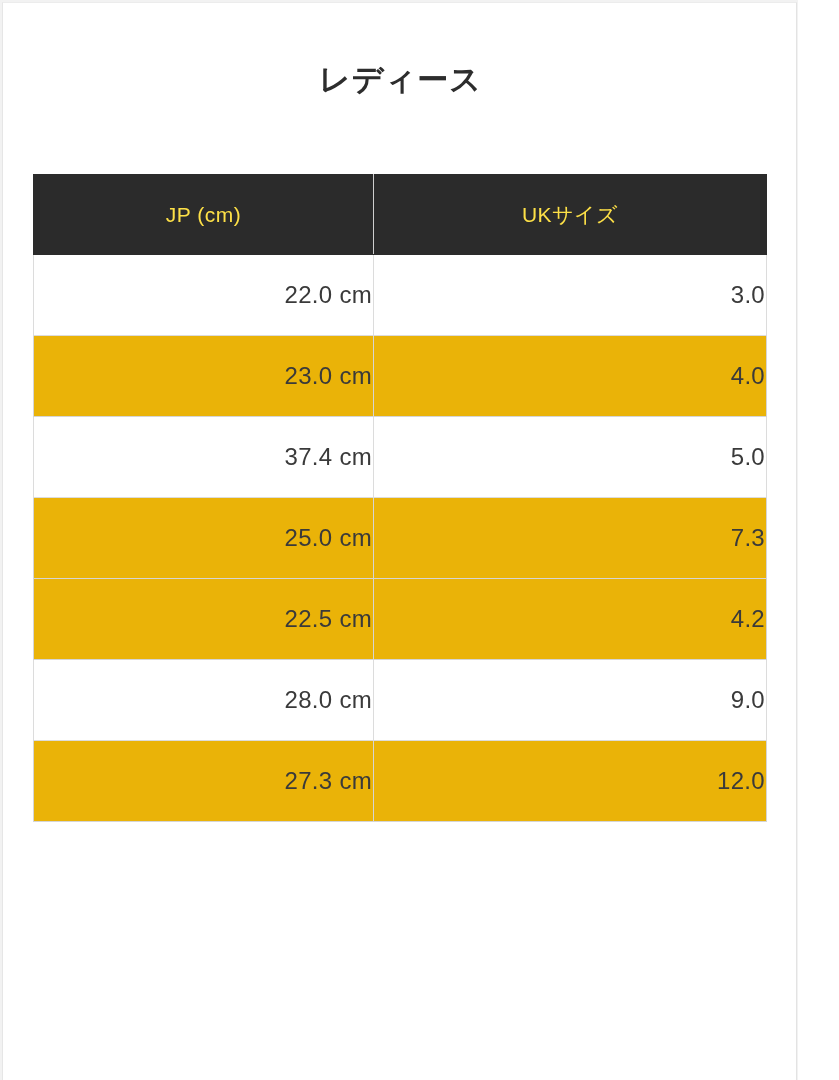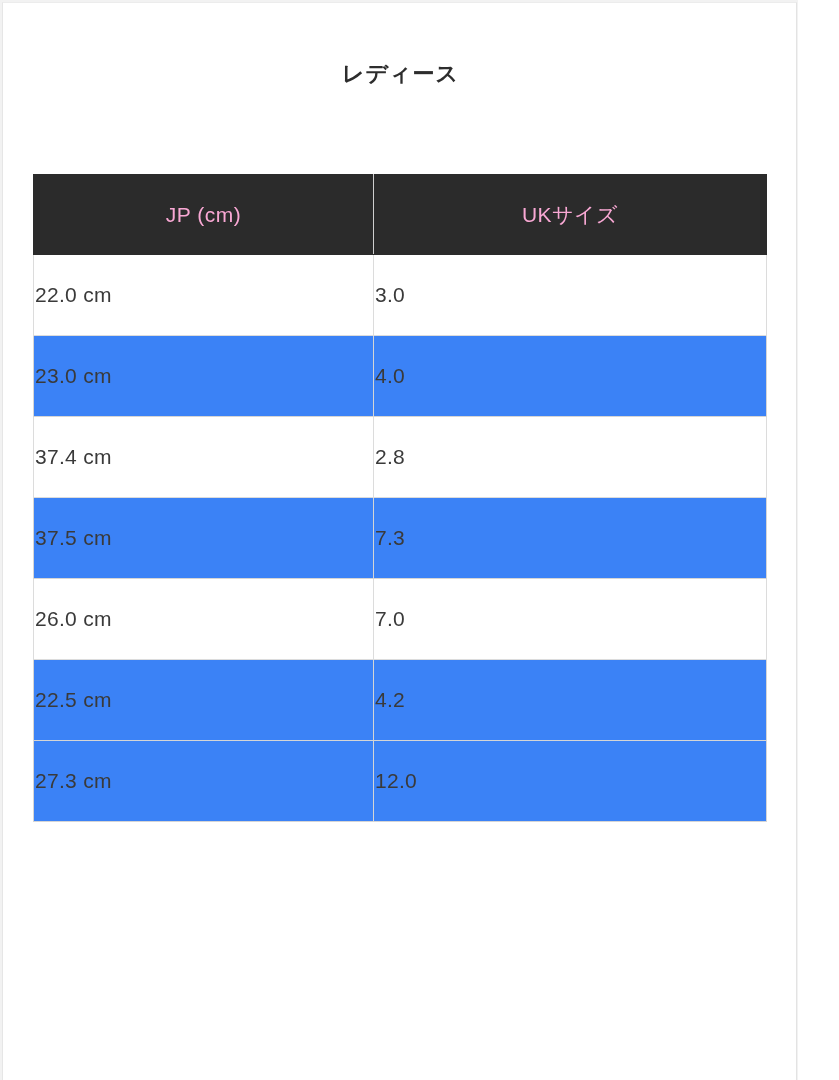"レディース" #page-title { font-size: 22px -> 31px }
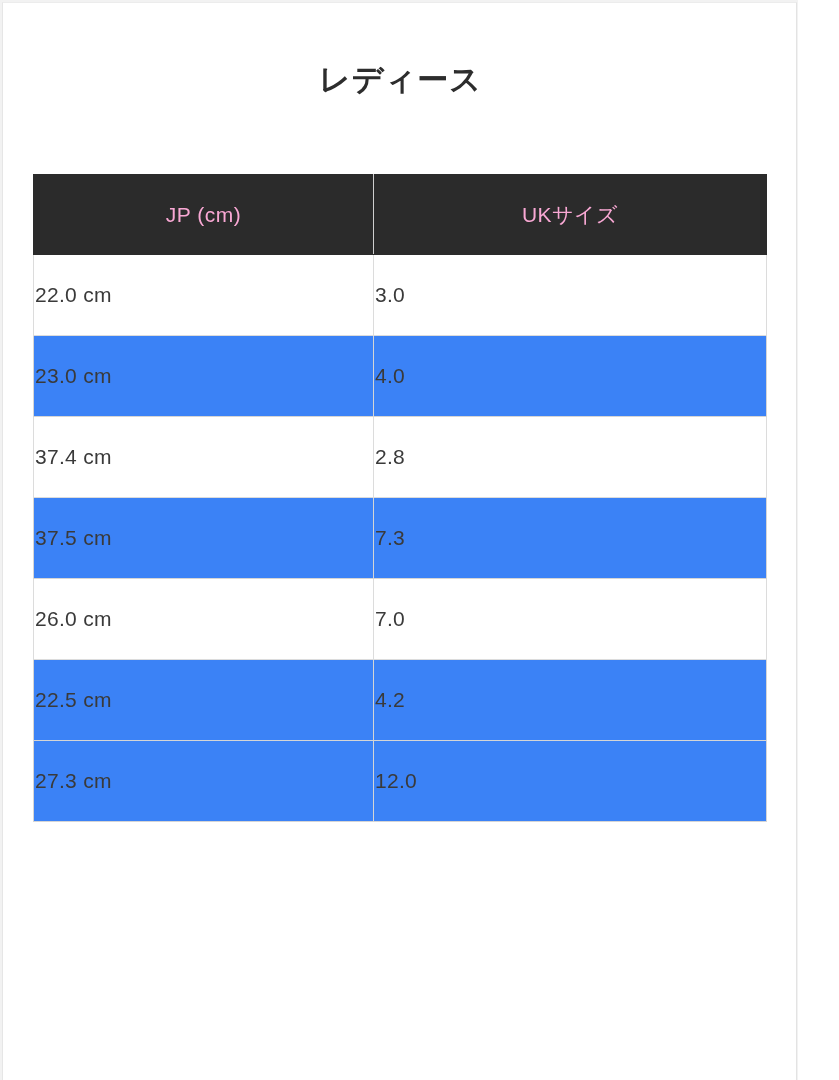"JP (cm)" table.size-table thead th { color: #f9a8d4 -> #fde047 }
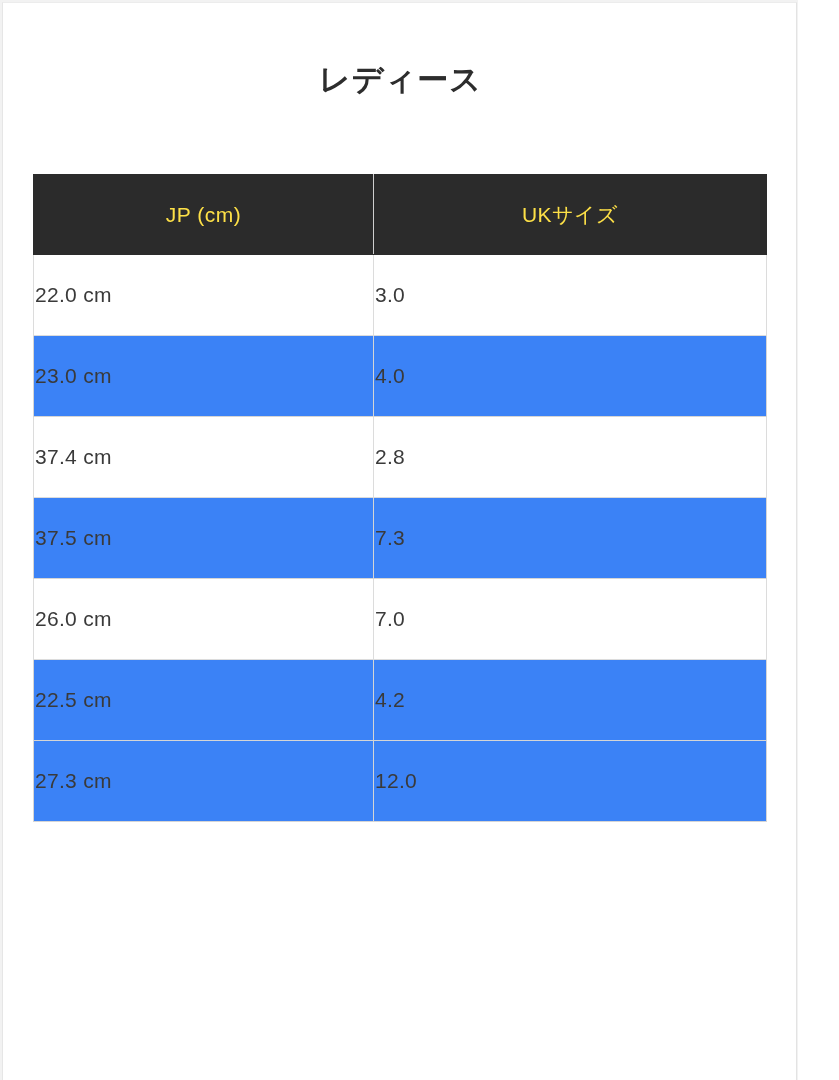"22.0 cm" table.size-table tbody td { font-size: 21px -> 24px; text-align: left -> right }
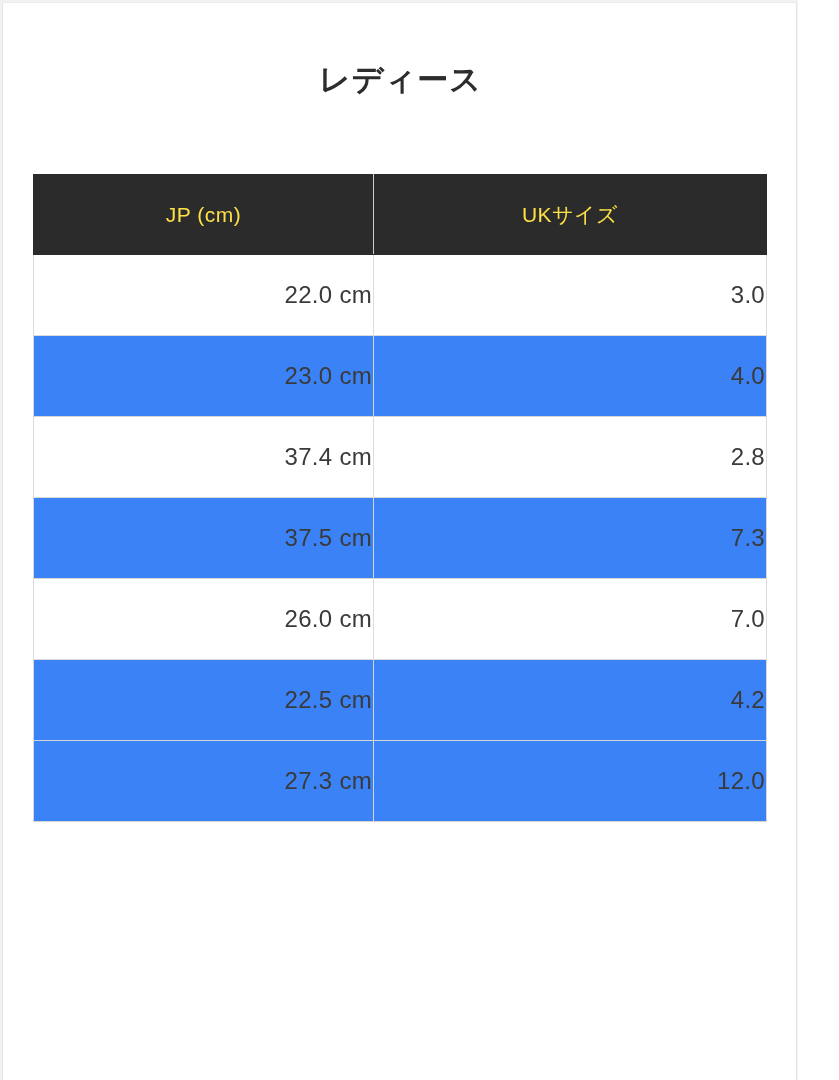"23.0 cm" table.size-table tbody tr.alt td { background: #3b82f6 -> #eab308 }
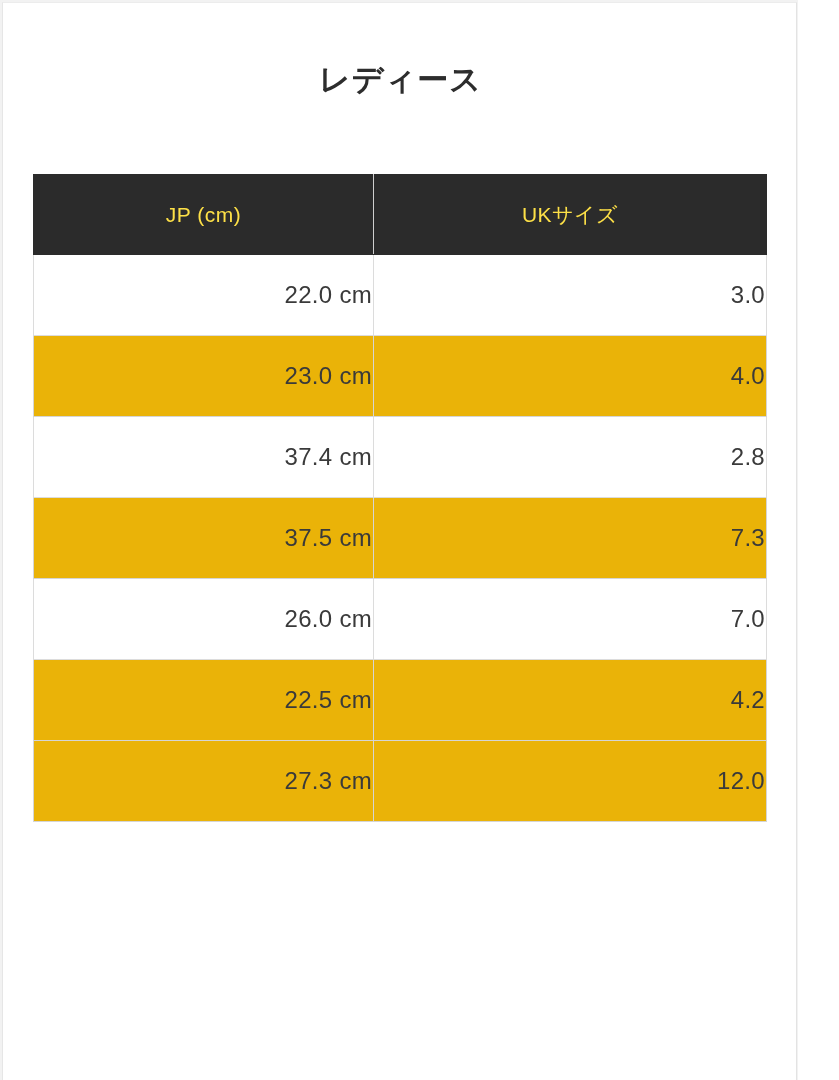"2.8" td.cell-uk { text: 2.8 -> 5.0 }
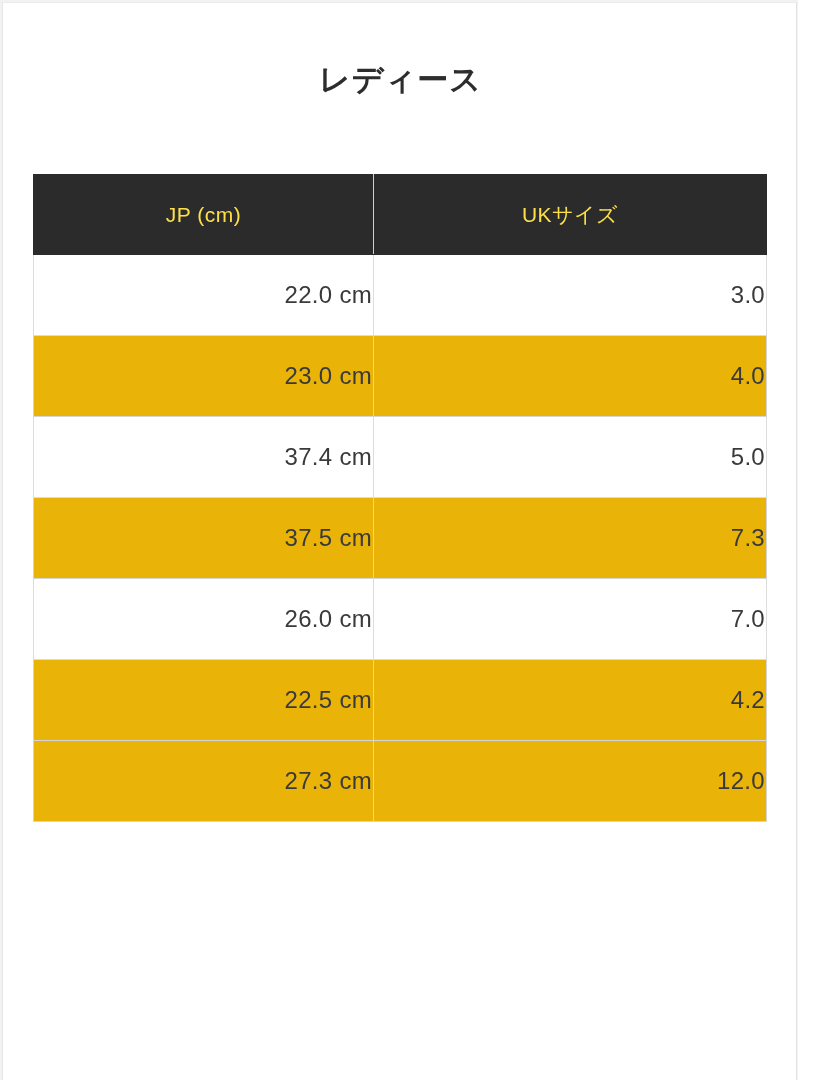"37.5 cm" td.cell-jp { text: 37.5 -> 25.0 }
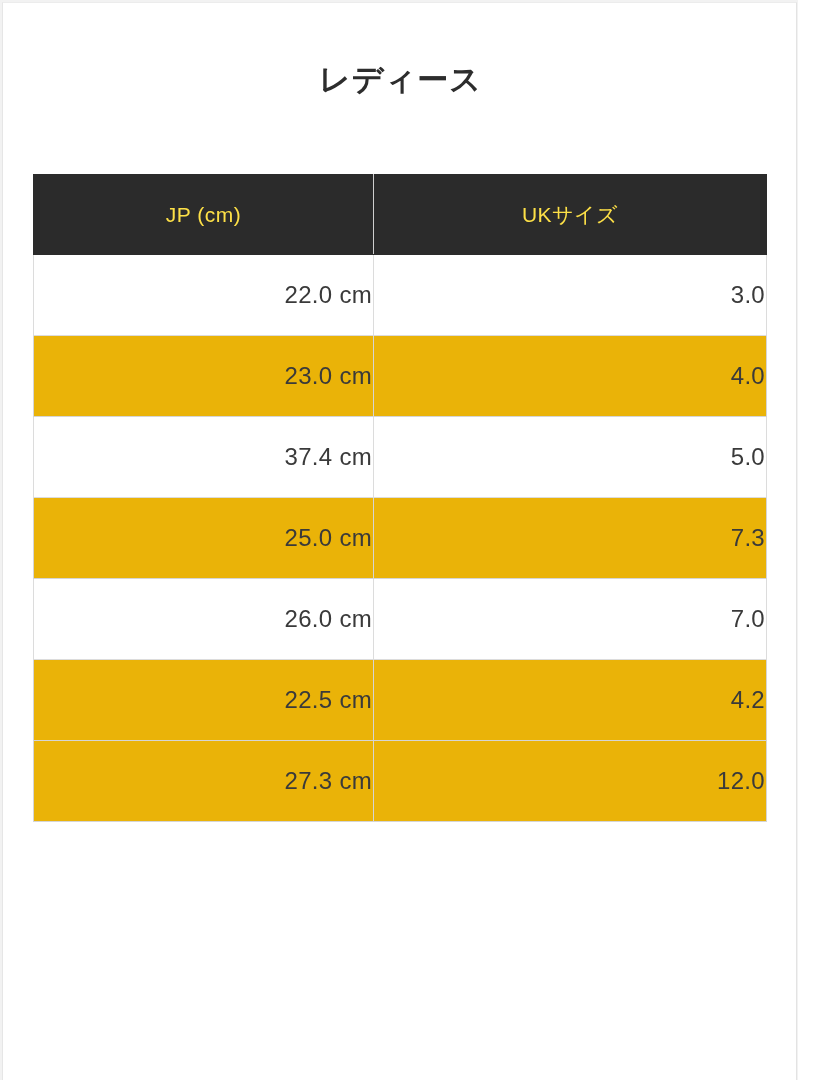"26.0 cm" tr { html: <tr> <td>26.0 cm</td> <td>7.0</td> </tr> -> none }
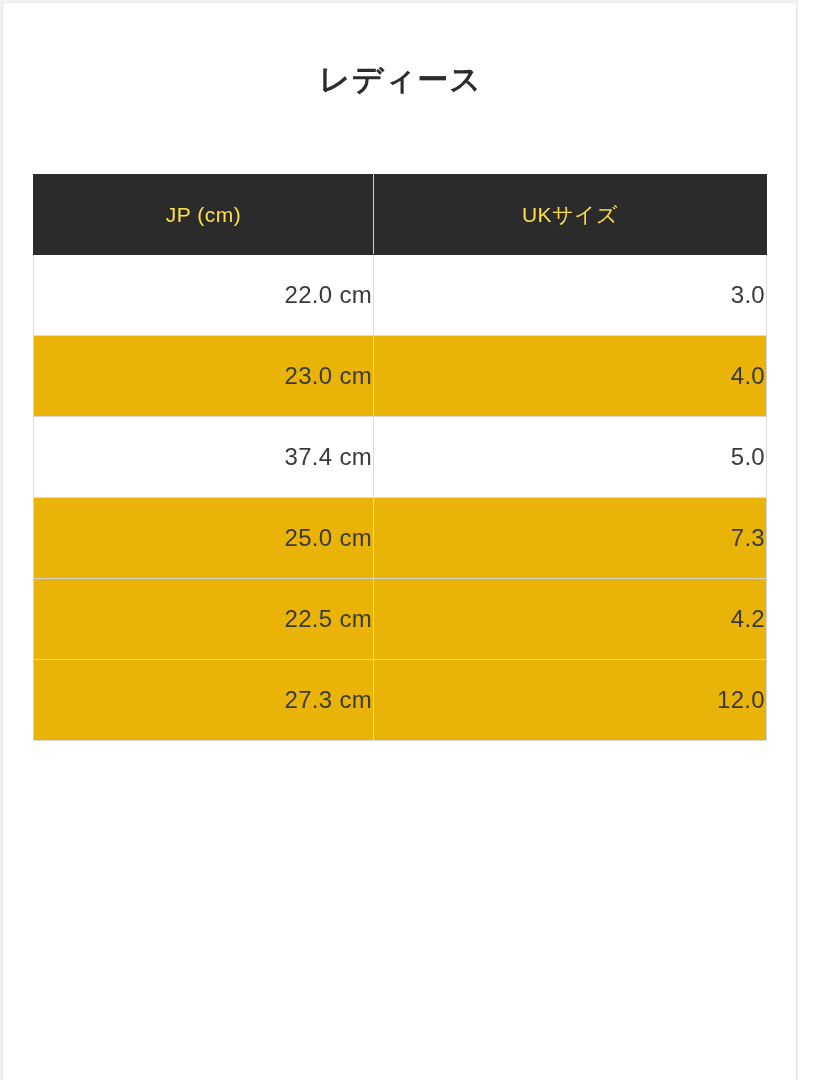"28.0 cm" tr { html: none -> <tr> <td>28.0 cm</td> <td>9.0</td> </tr> }
